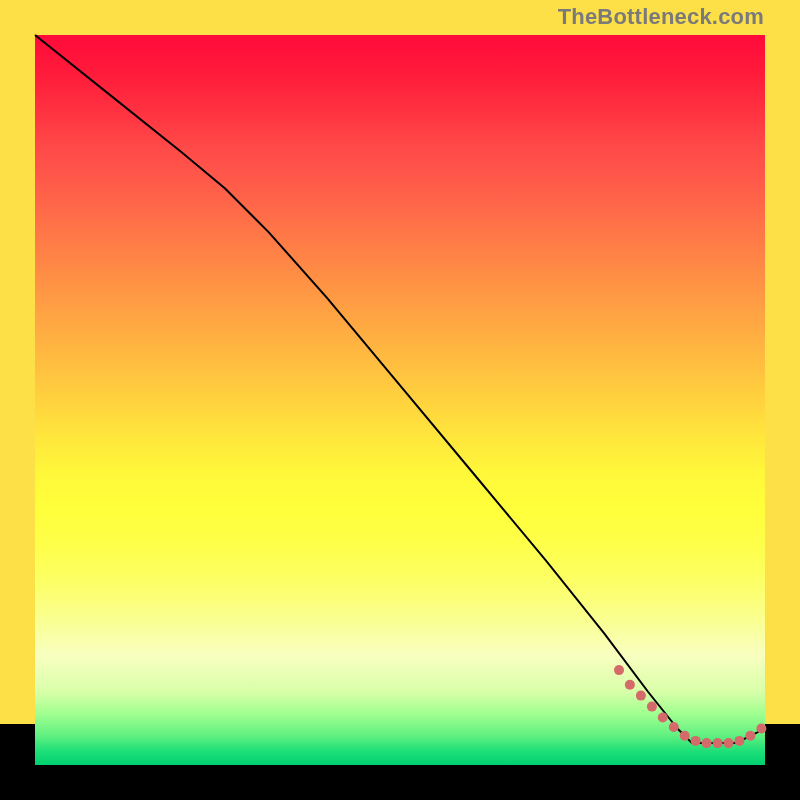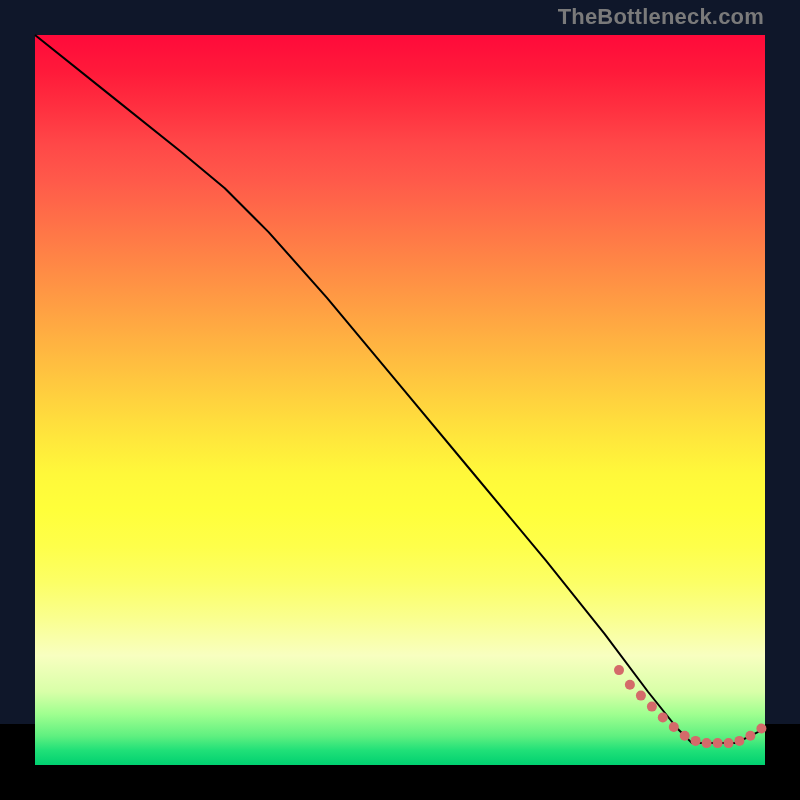"TheBottleneck.com" .stage { background: #0f172a -> #fde047 }
